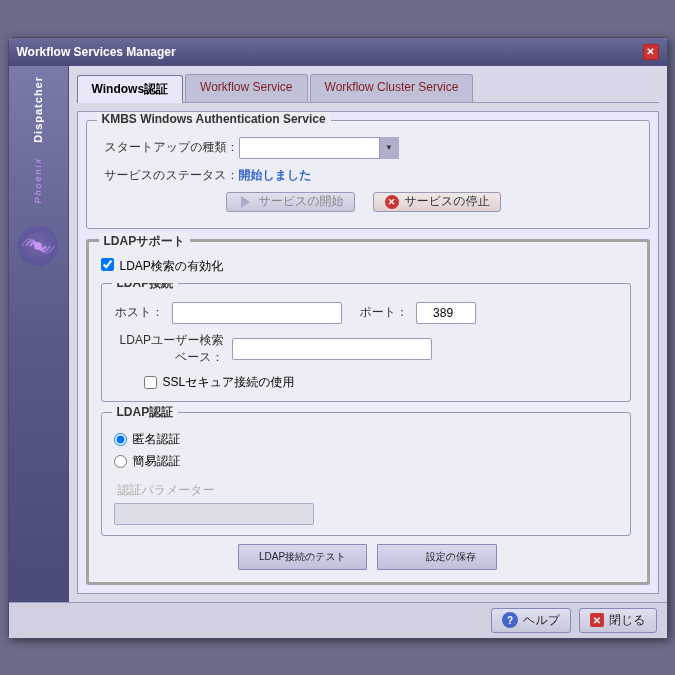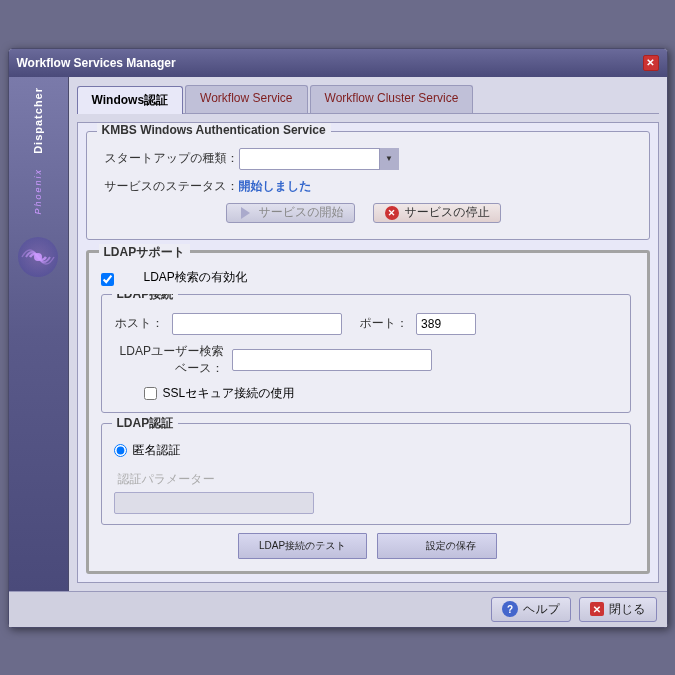"LDAP検索の有効化" .checkbox-row { align-items: flex-end -> flex-start; gap: 24px -> none }
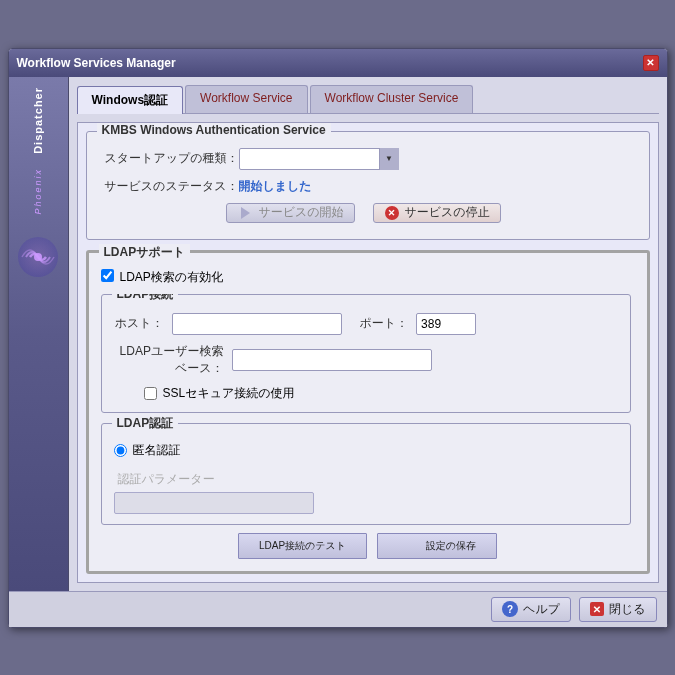"389" .text-input { padding: 2px 4px -> 2px 16px }
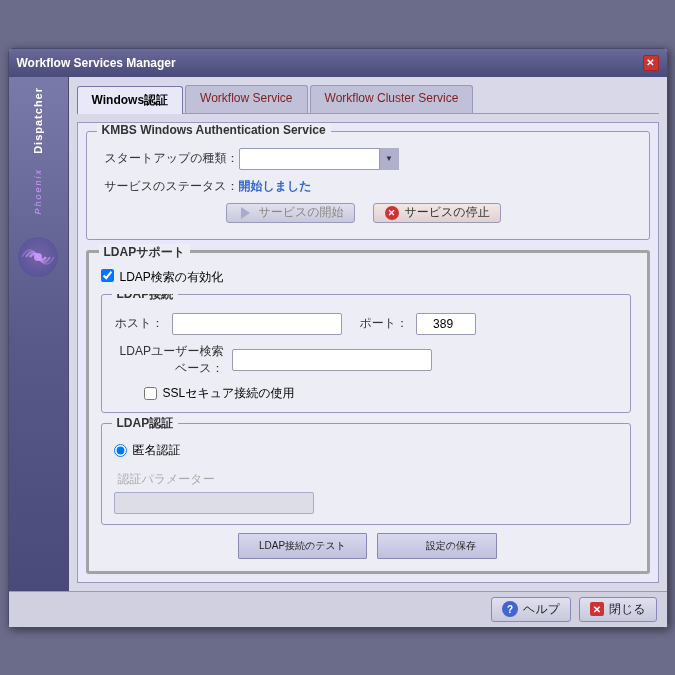"簡易認証" div.radio-row { html: none -> <div> <input> <span>簡易認証</span> </div> }
